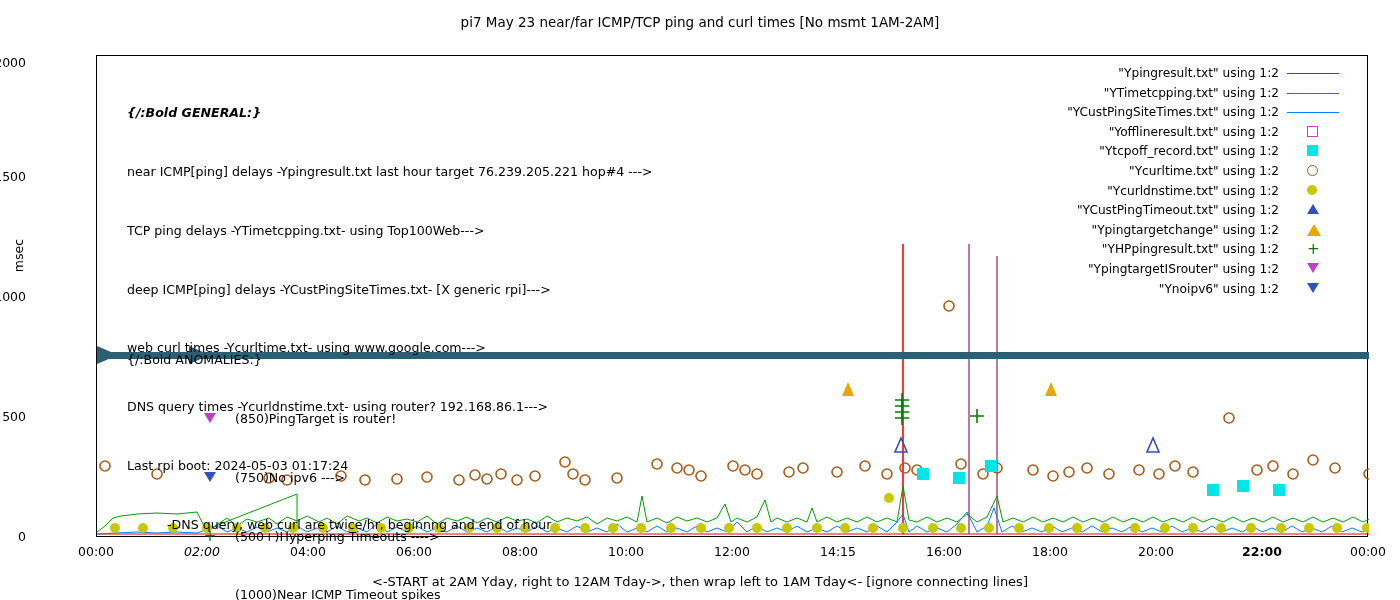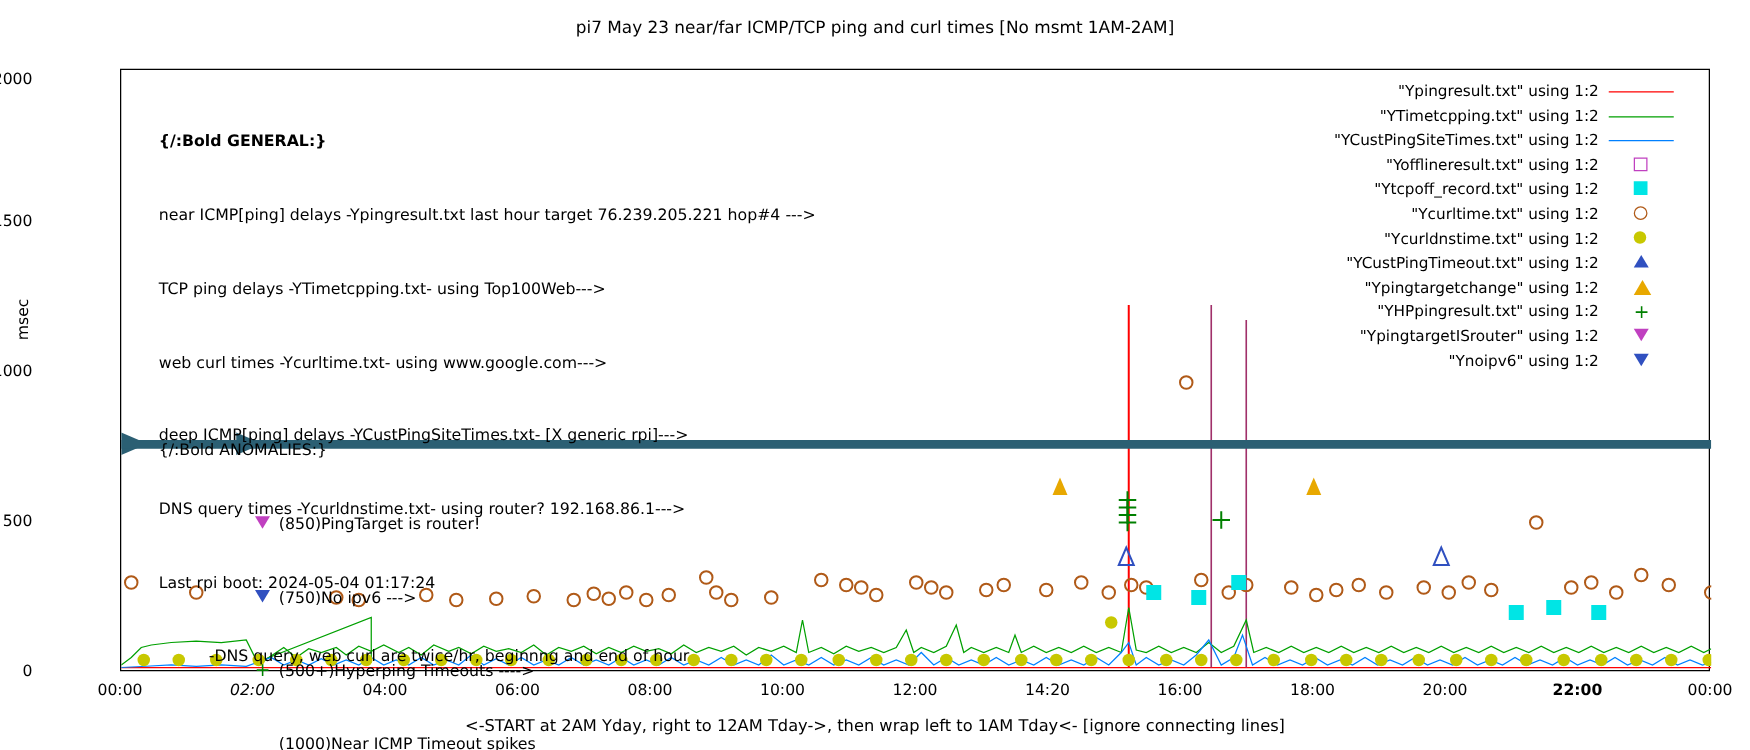"{/:Bold GENERAL:}" .annot .b { font-style: none -> italic }
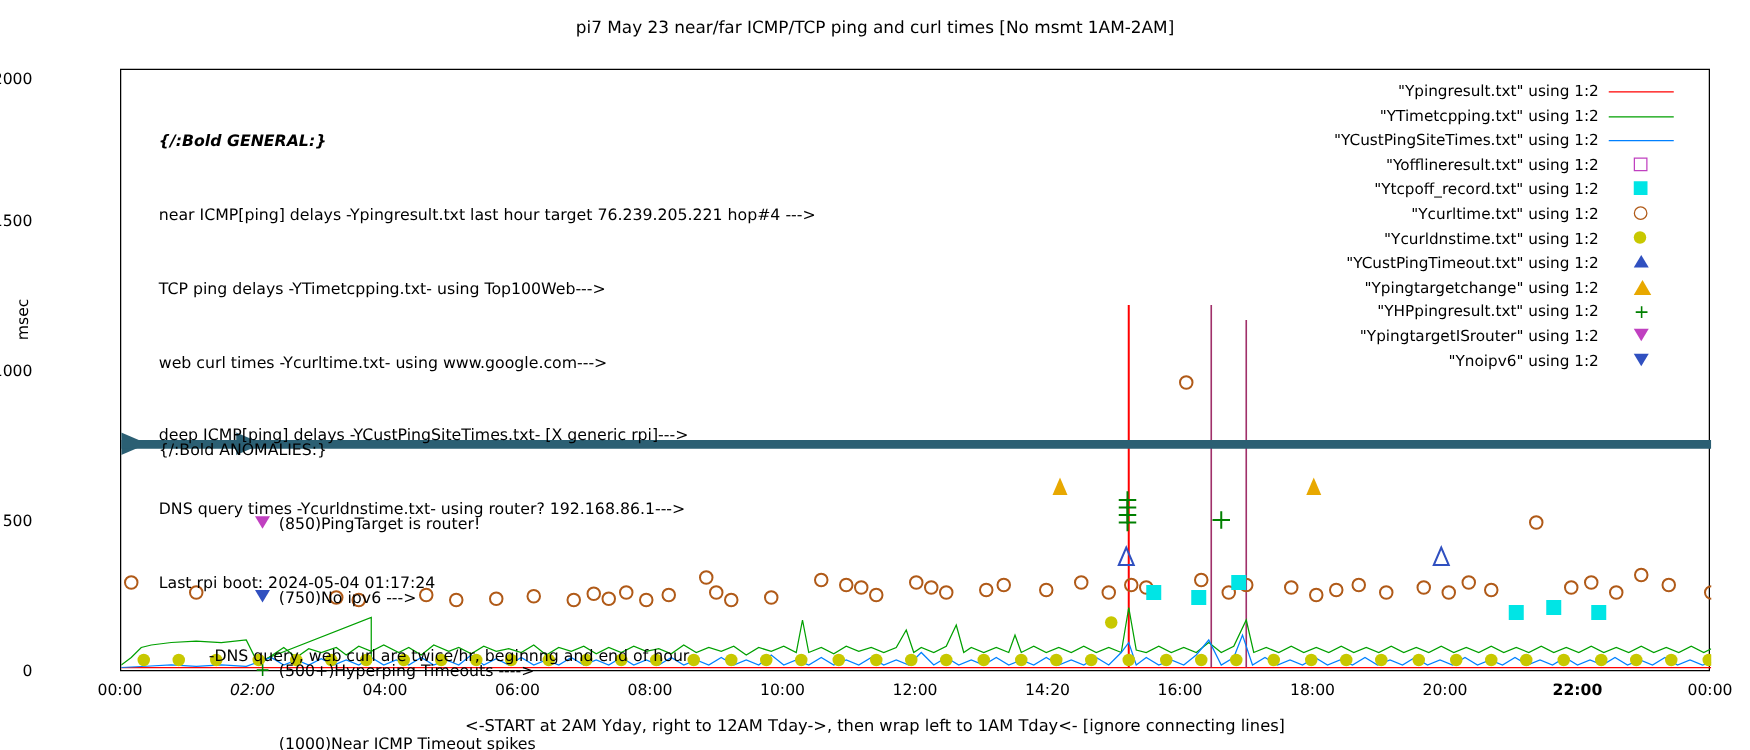"web curl times -Ycurltime.txt- using" div { order: before "deep ICMP[ping] delays" -> after "deep ICMP[ping] delays" }
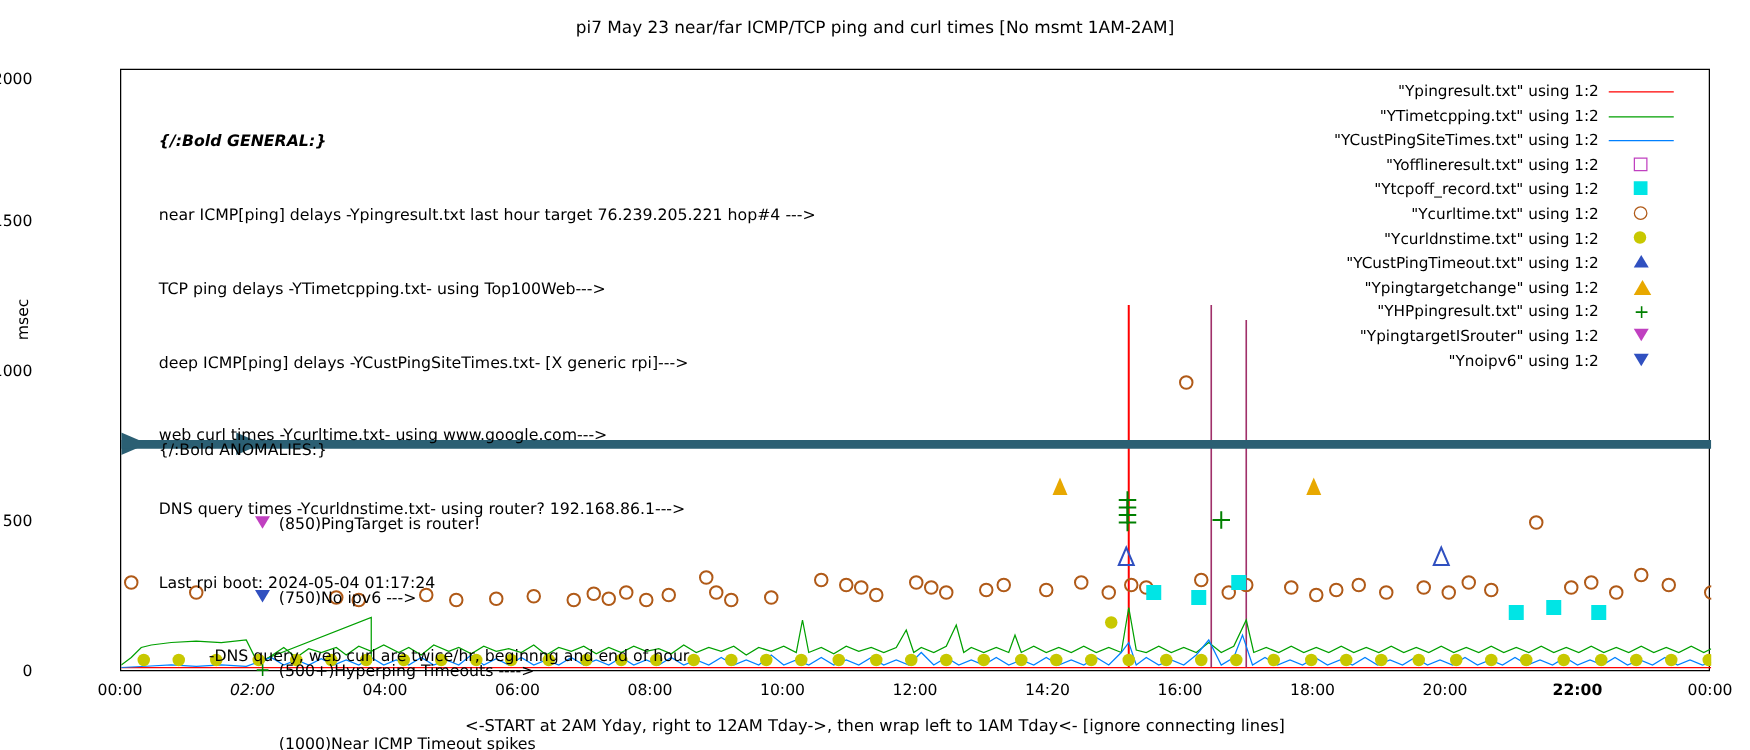"(850)PingTarget is router!" .anomrow { gap: none -> 12px }
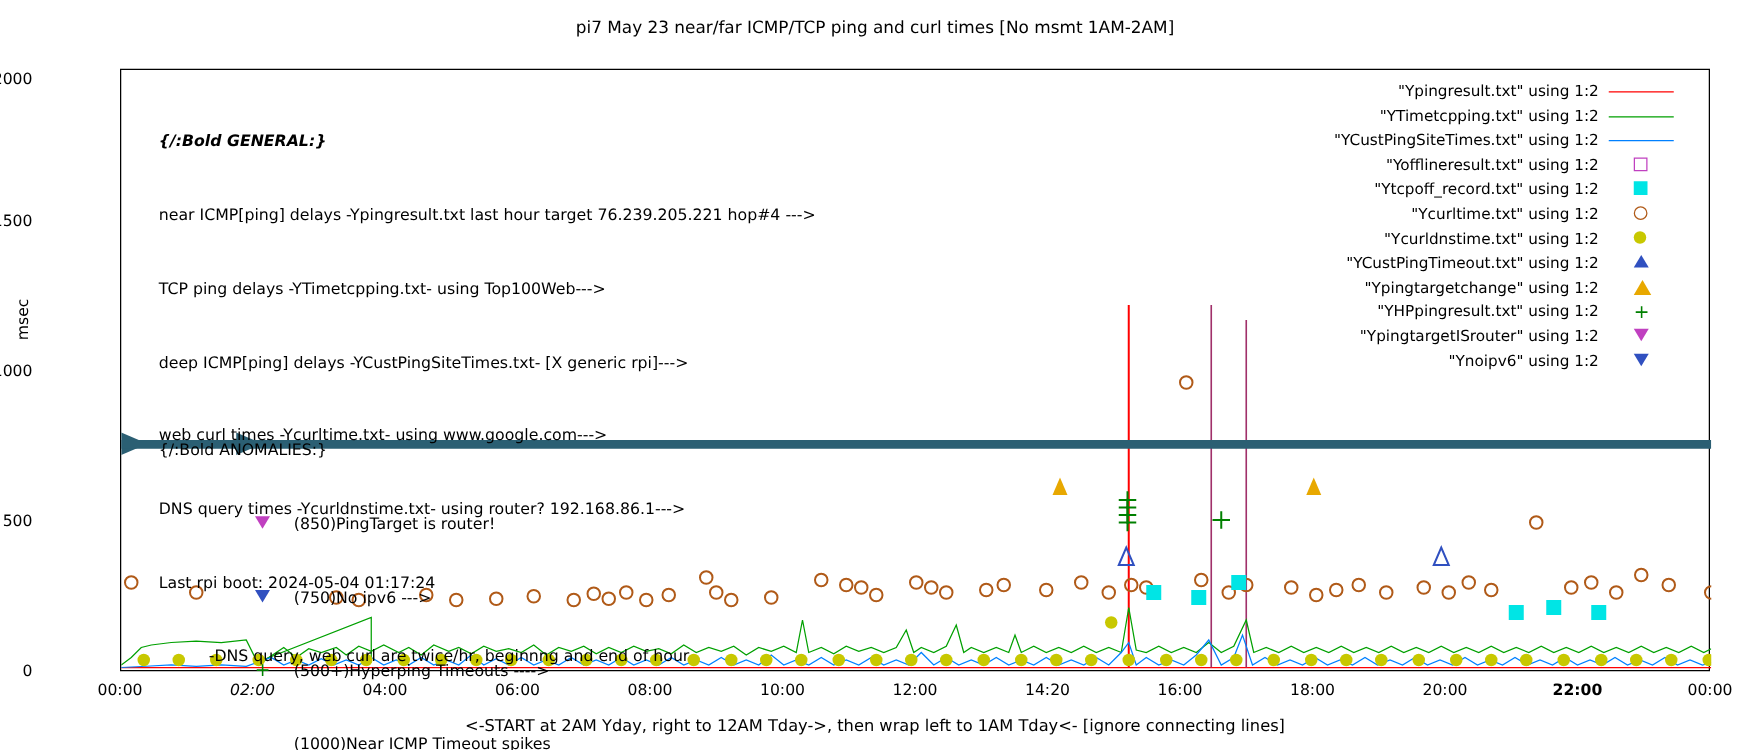"Last rpi boot: 2024-05-04 01:17:24" div { text: 2024-05-04 -> 2024-05-03 }
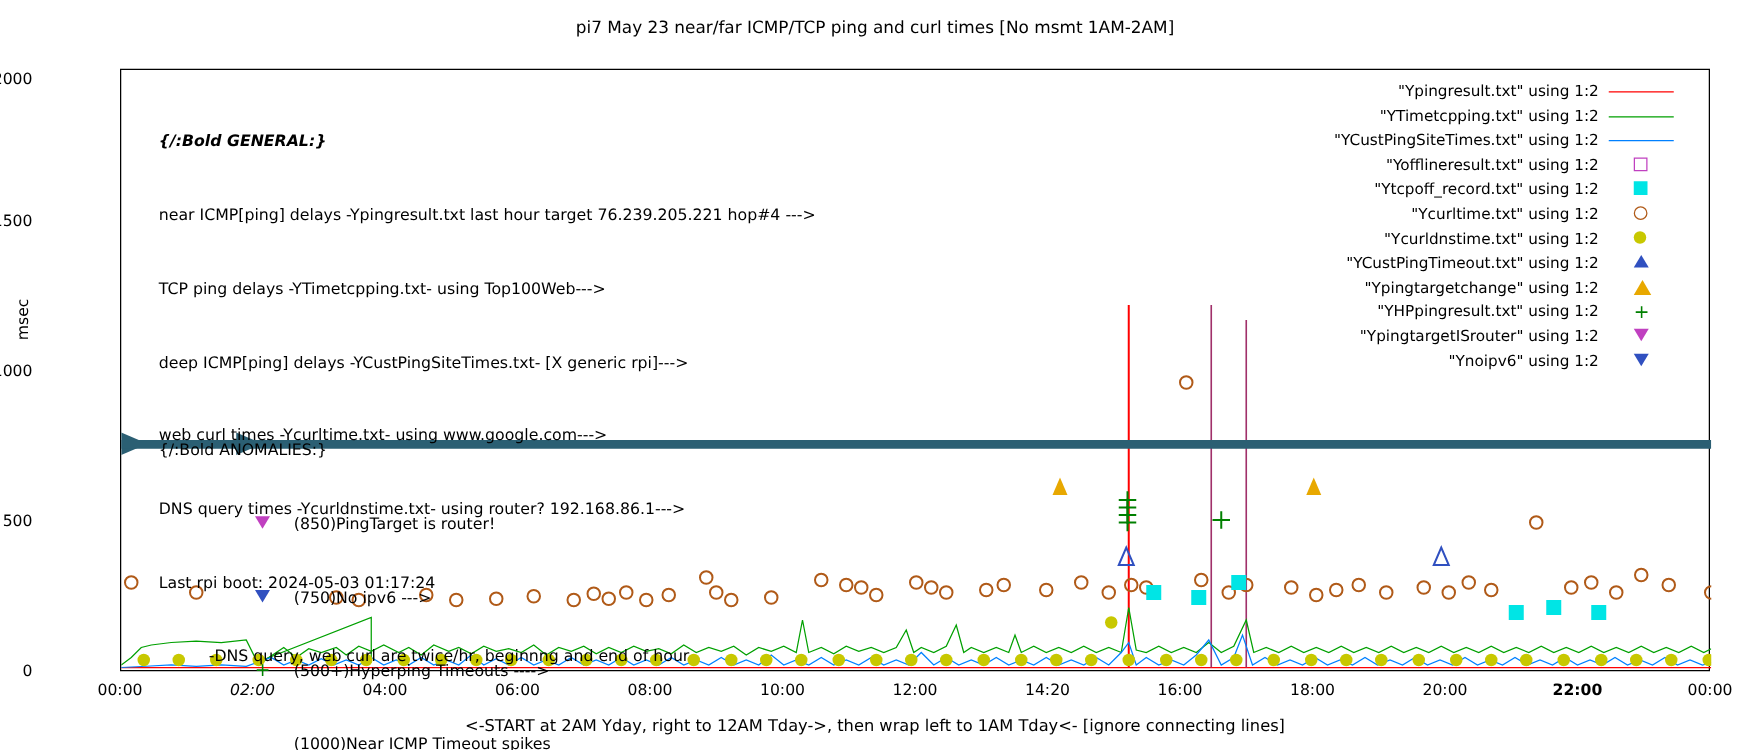"14:20" div.xtick { text: 14:20 -> 14:15 }
